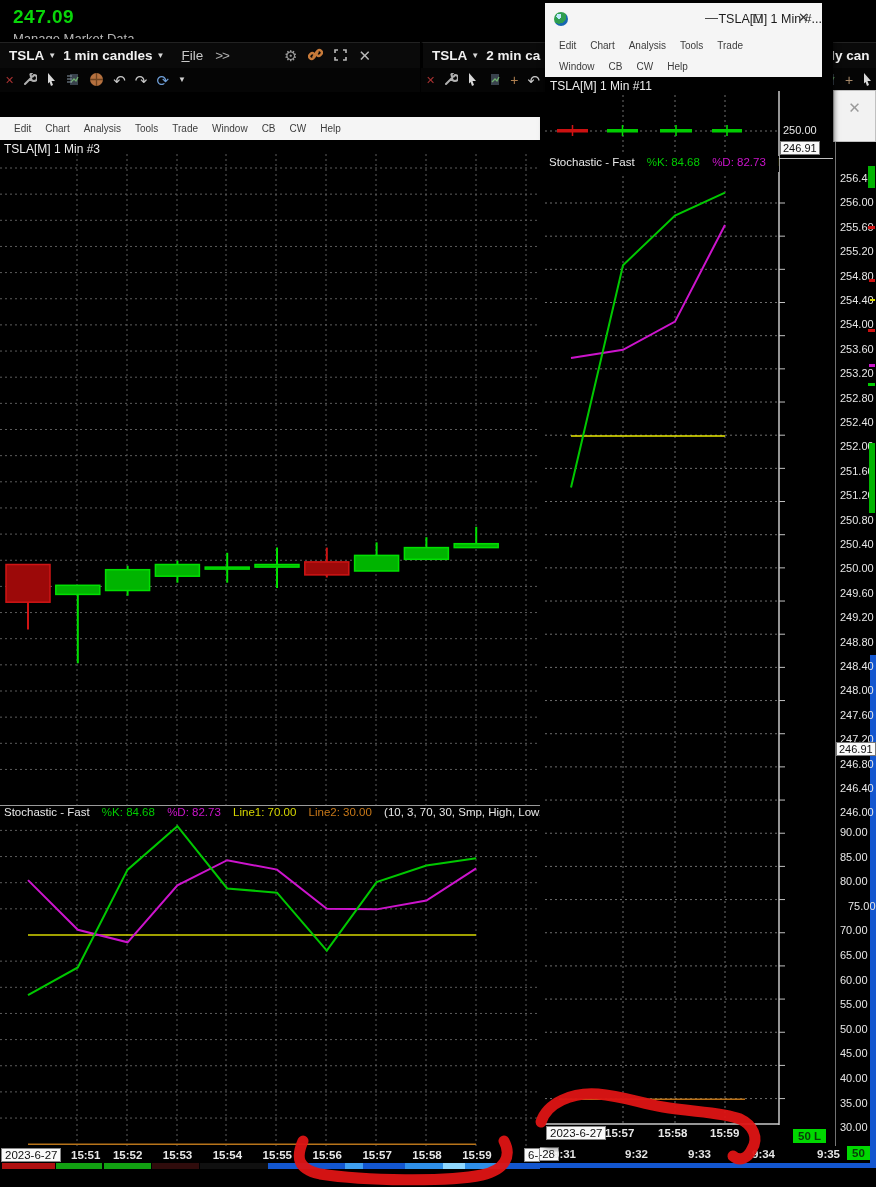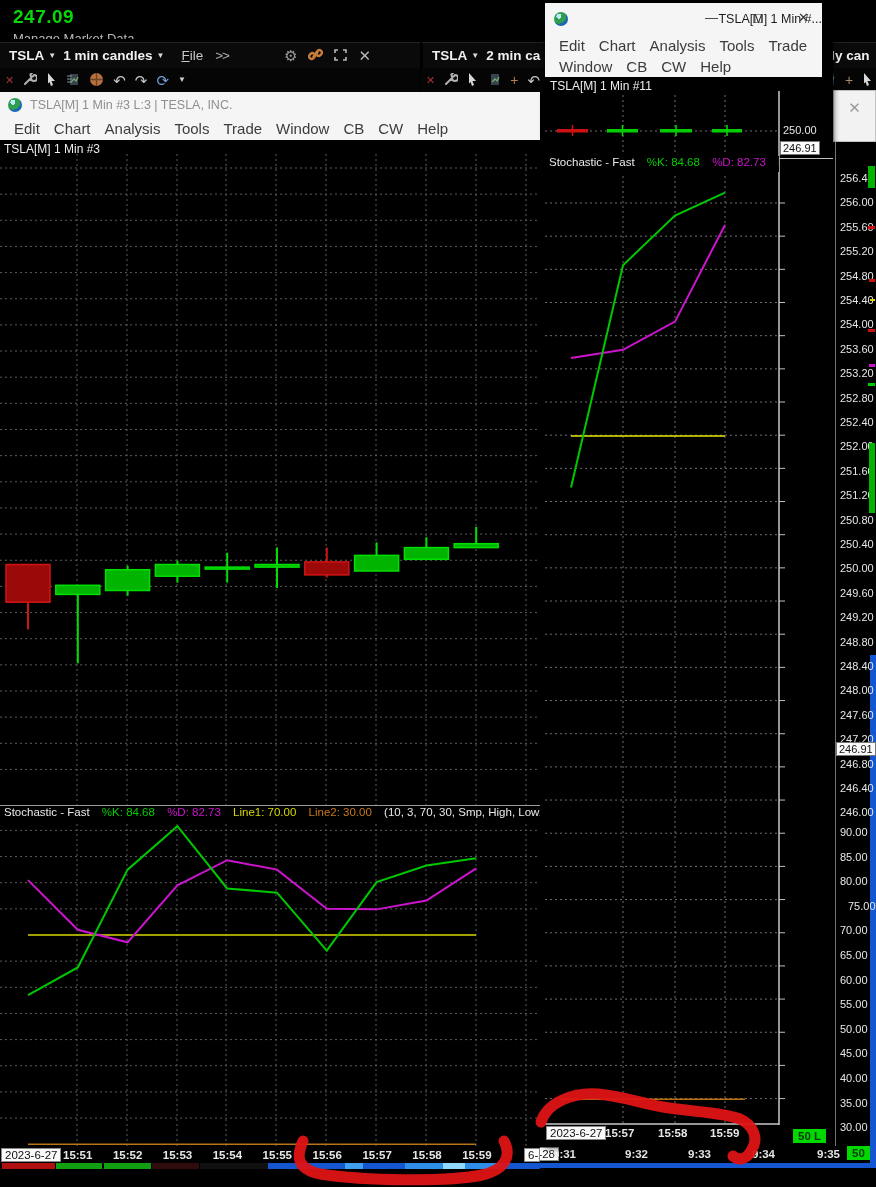"Edit" .wmenu { font-size: 15px -> 10px }
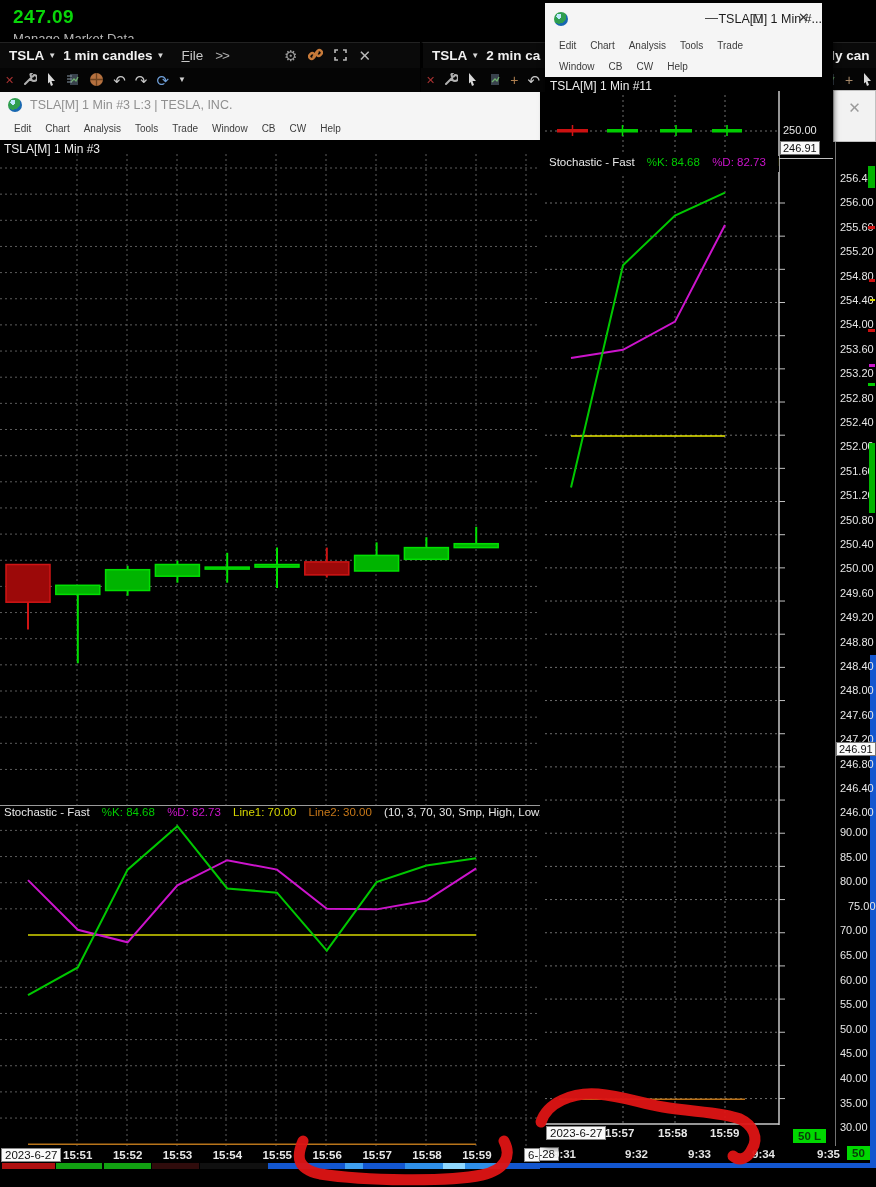"TSLA[M] 1 Min #3 L:3" div.wtitle { html: <div> <span></span> <span>TSLA[M] 1 Min #3 L:3 | TESLA, INC.</span> </div> -> none }
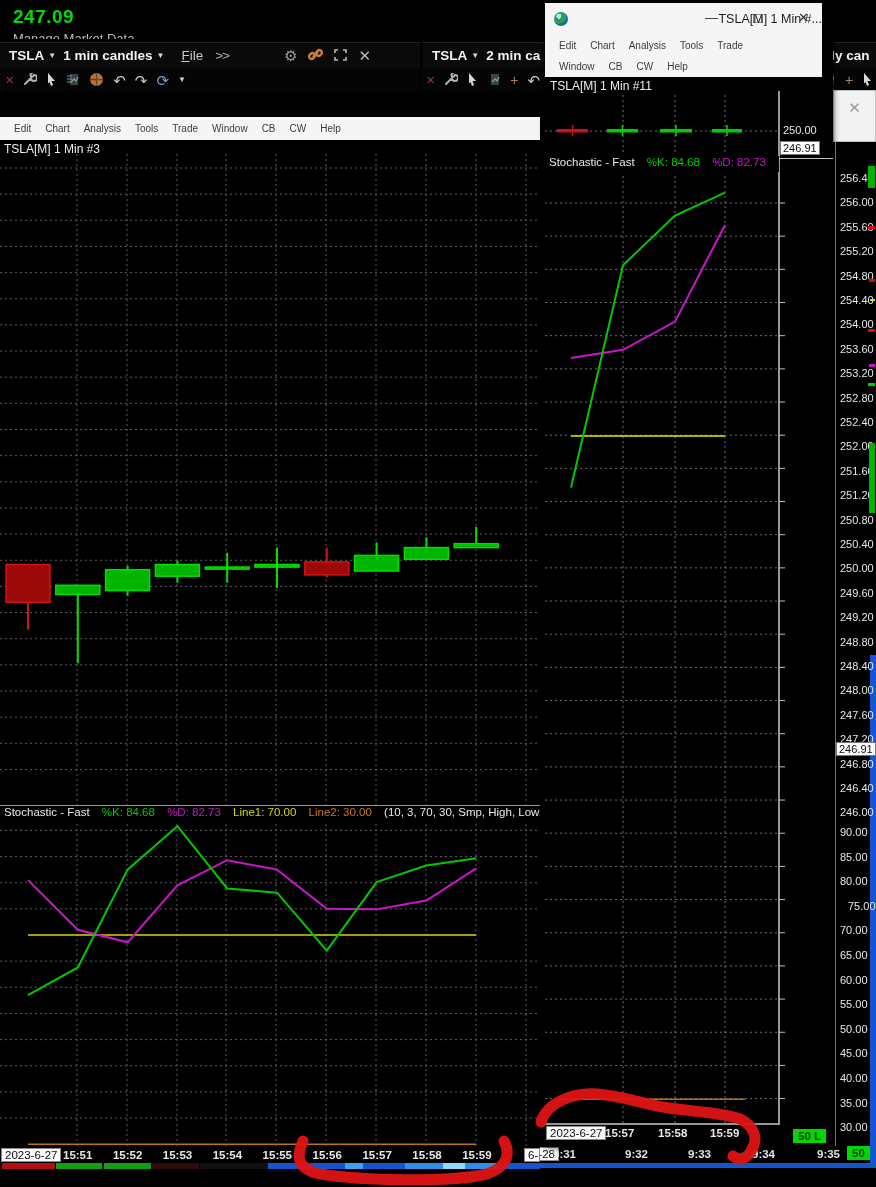"15:51" div.t { left: 63px -> 71px }
